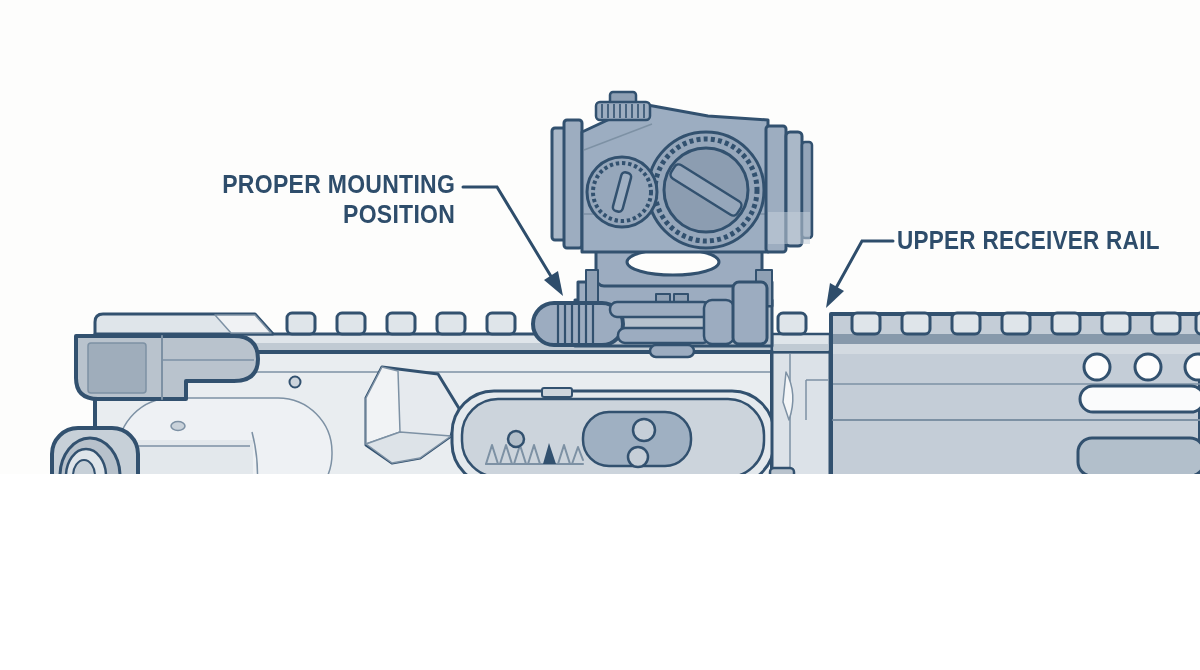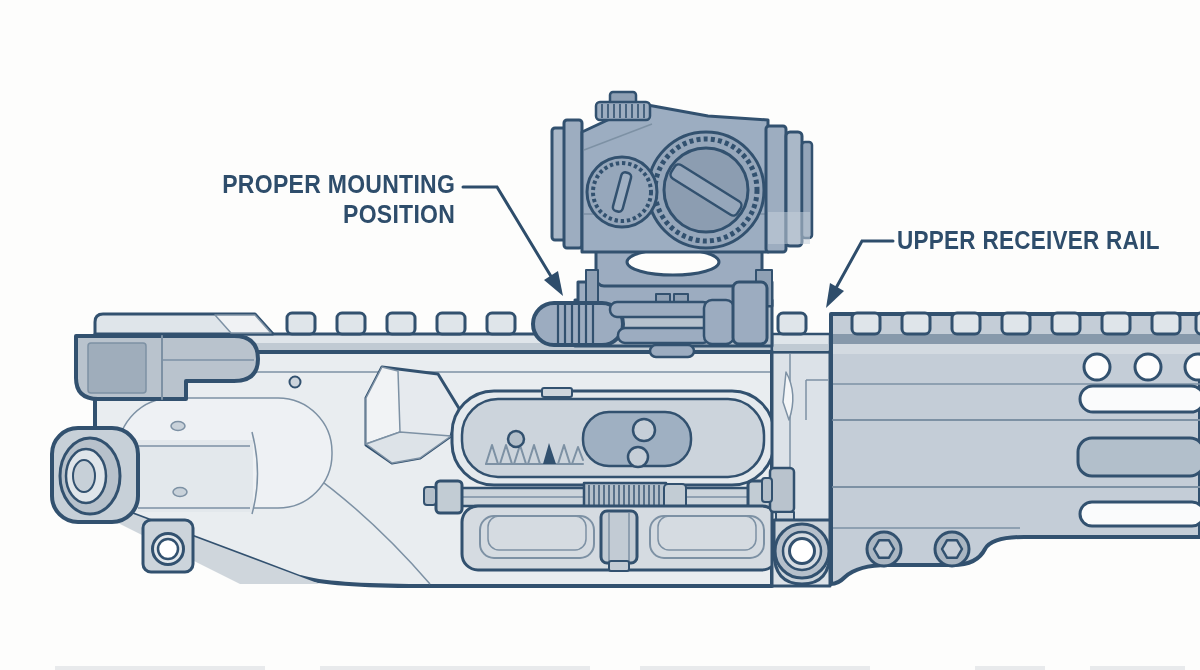"PROPER MOUNTING" #stage { height: 670px -> 474px }
